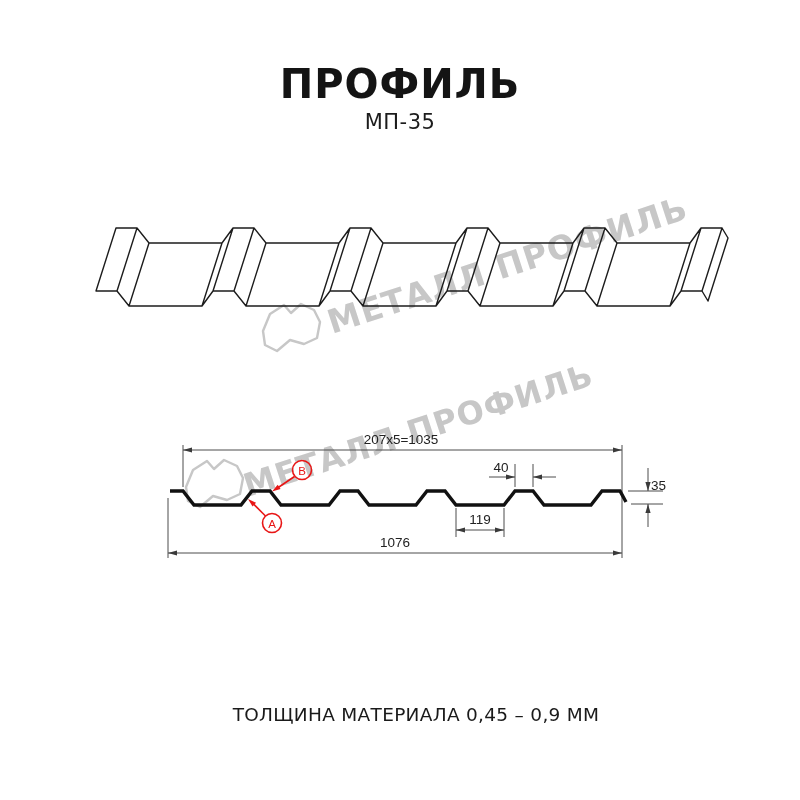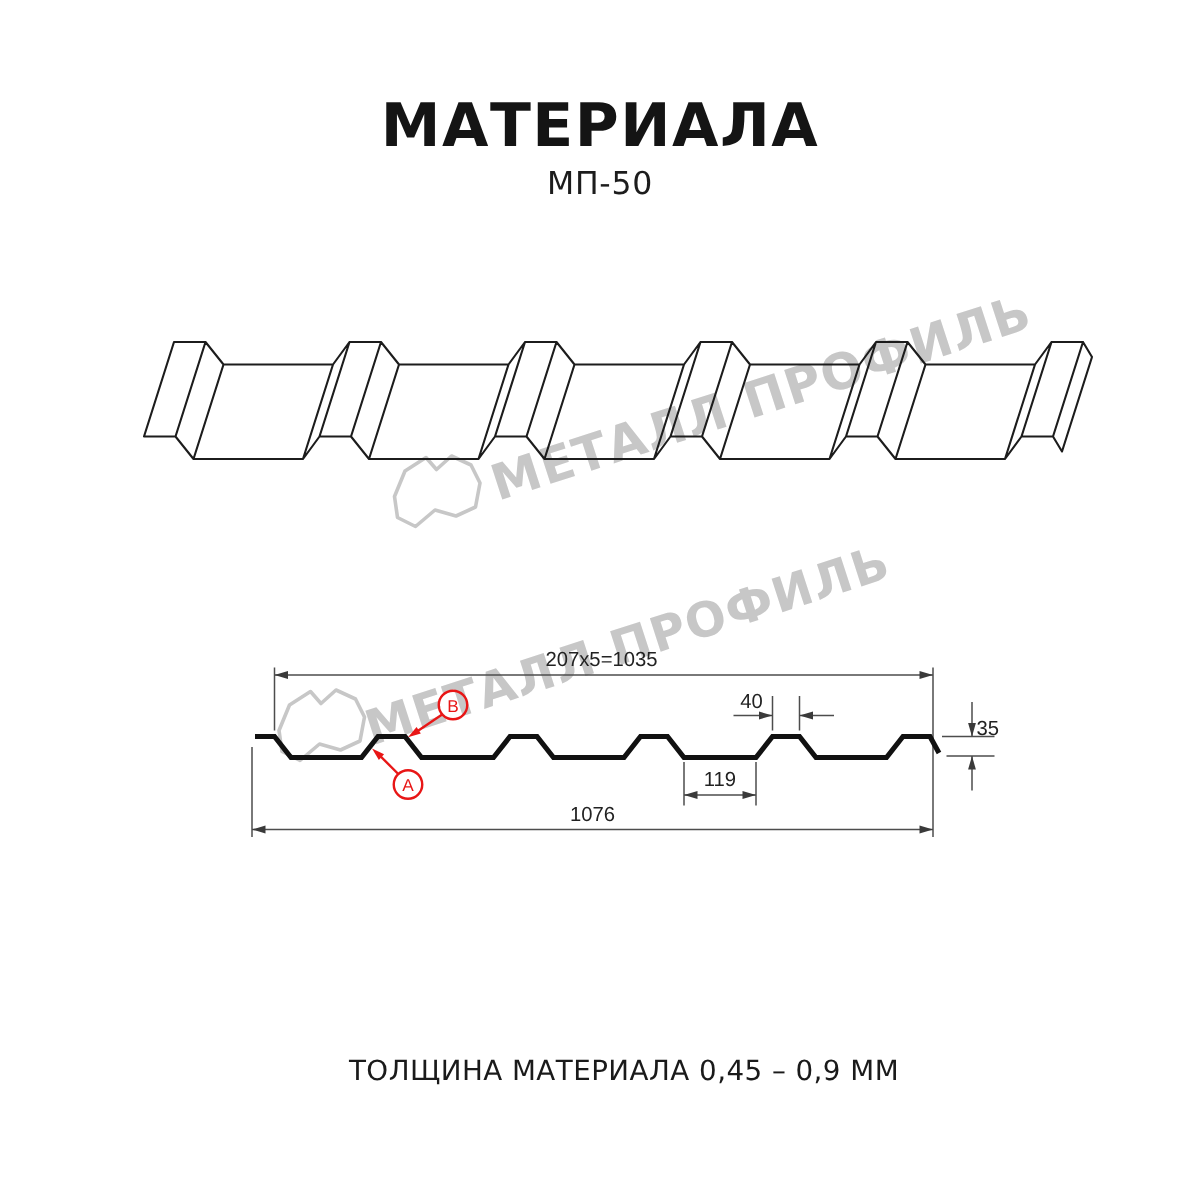"МАТЕРИАЛА" div.page-title { text: МАТЕРИАЛА -> ПРОФИЛЬ }
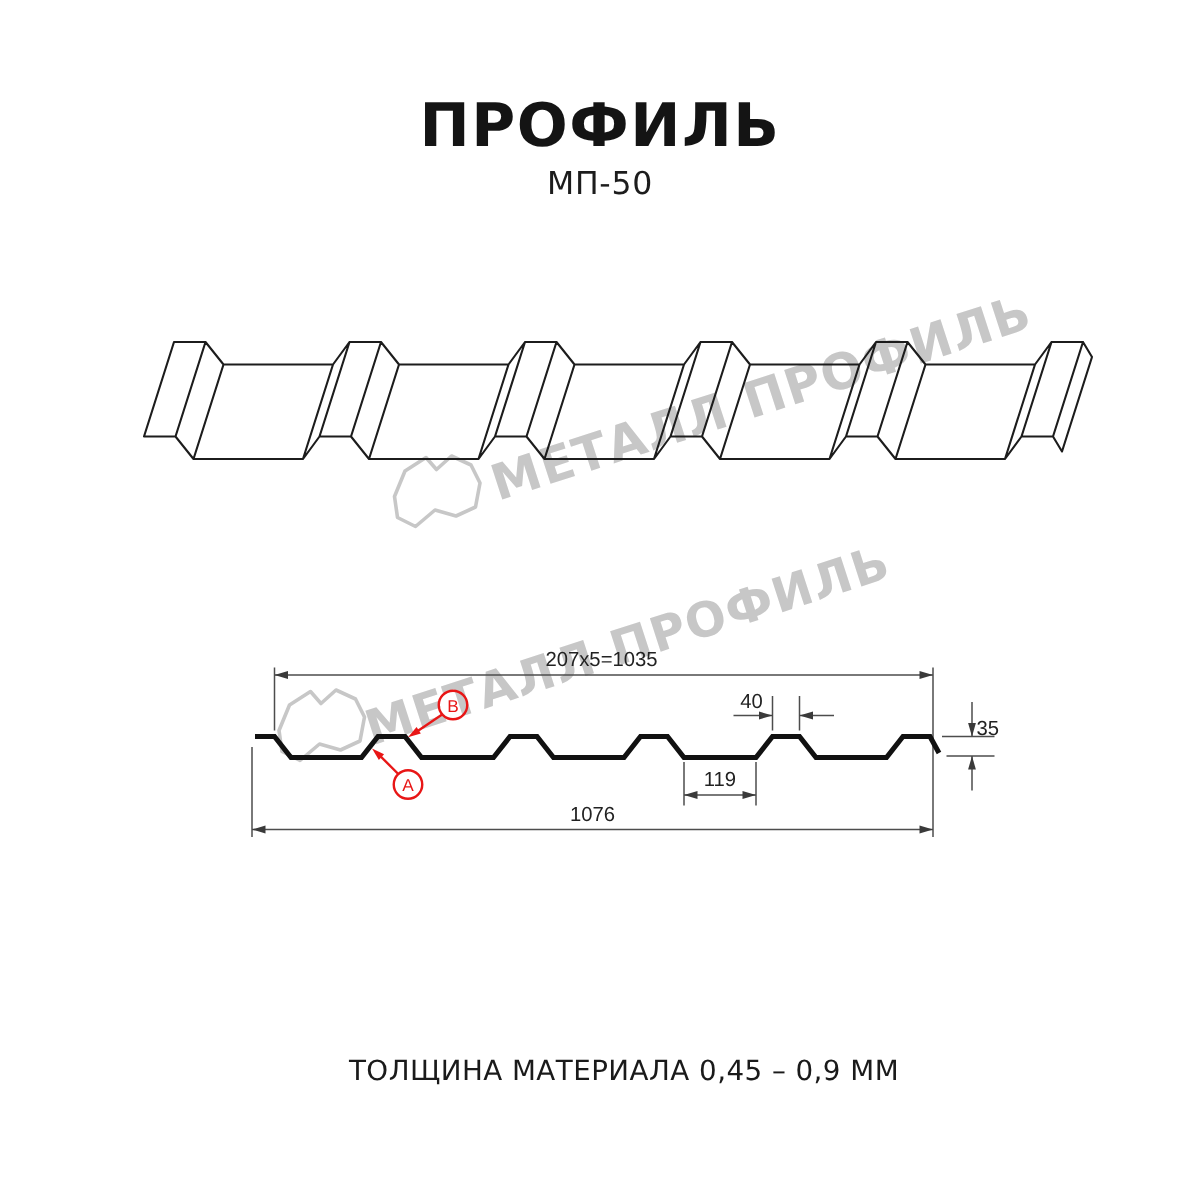"МП-50" div.page-subtitle { text: МП-50 -> МП-35 }
